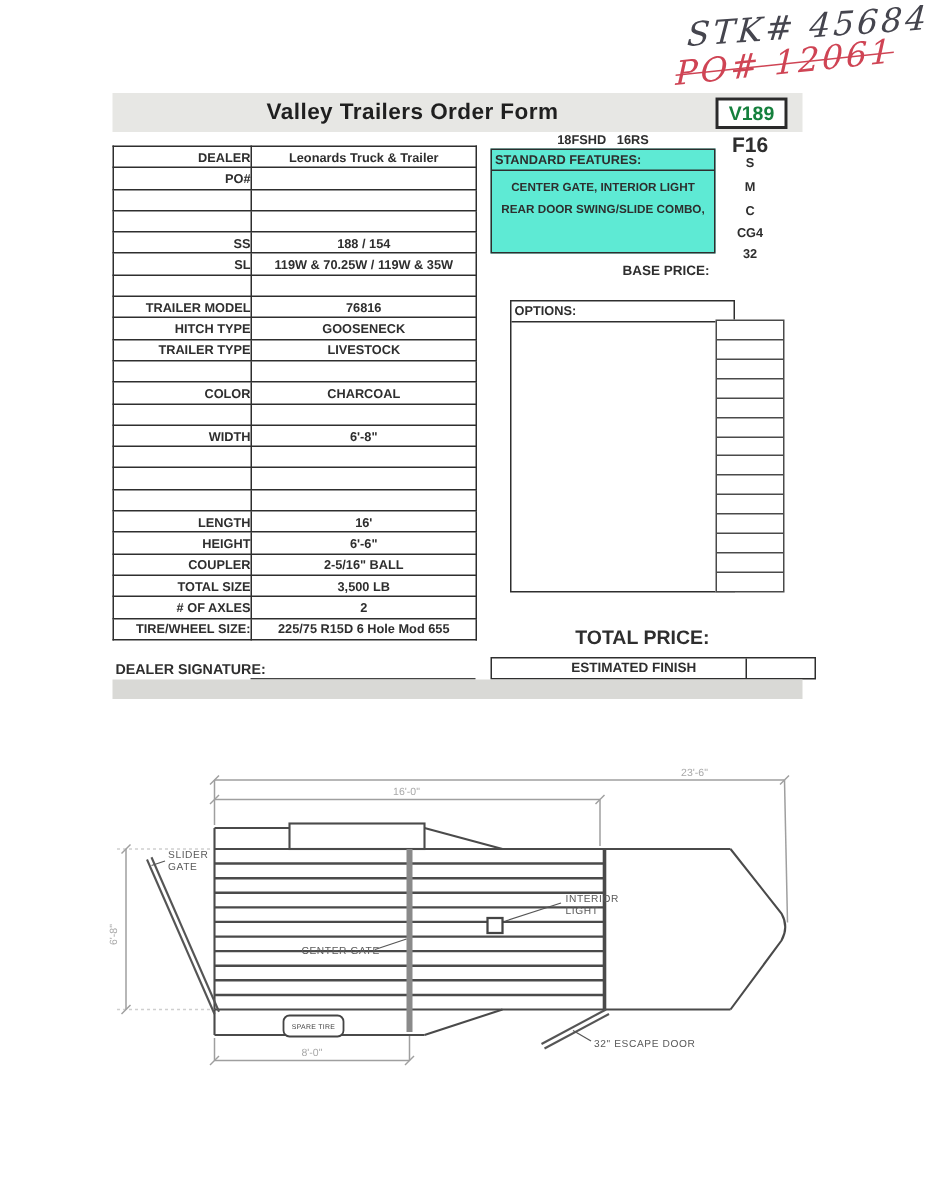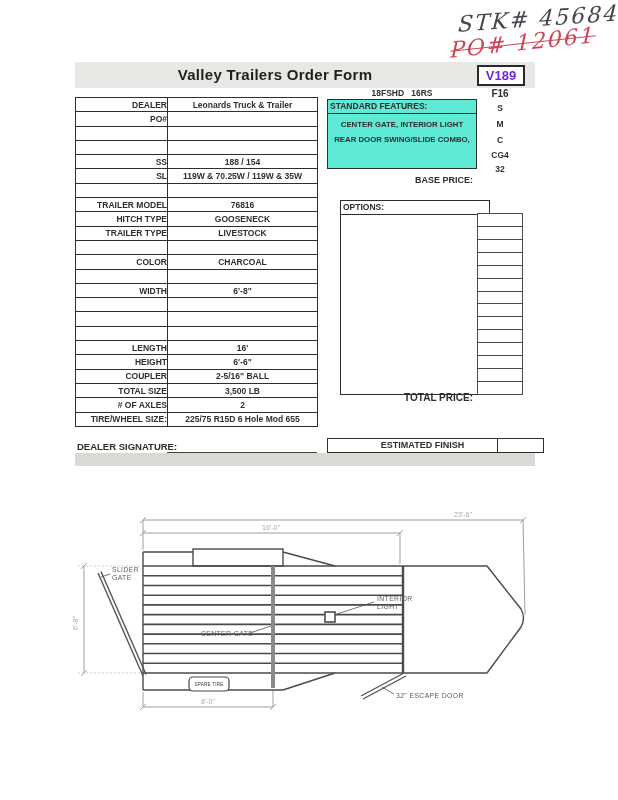"V189" .v-box { color: #6d28d9 -> #15803d }
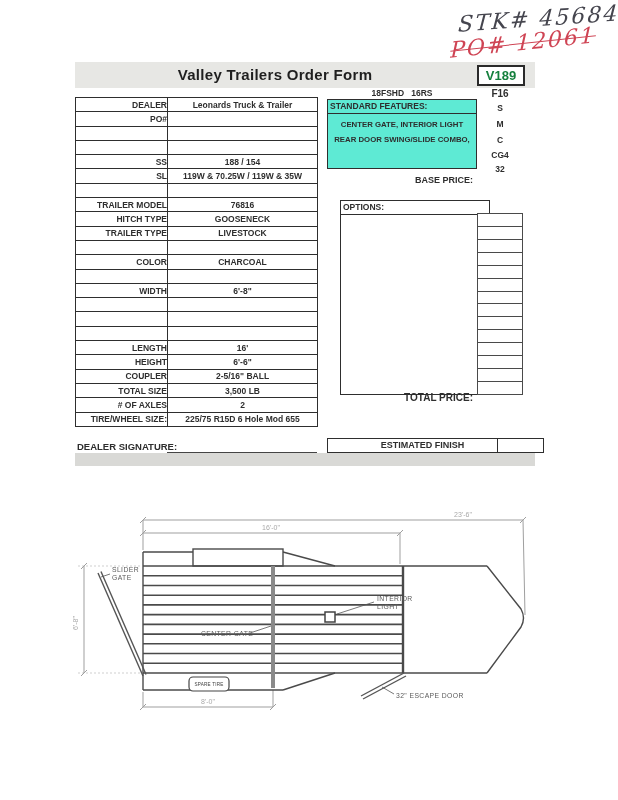"F16" .model-code { font-size: 10px -> 14px }
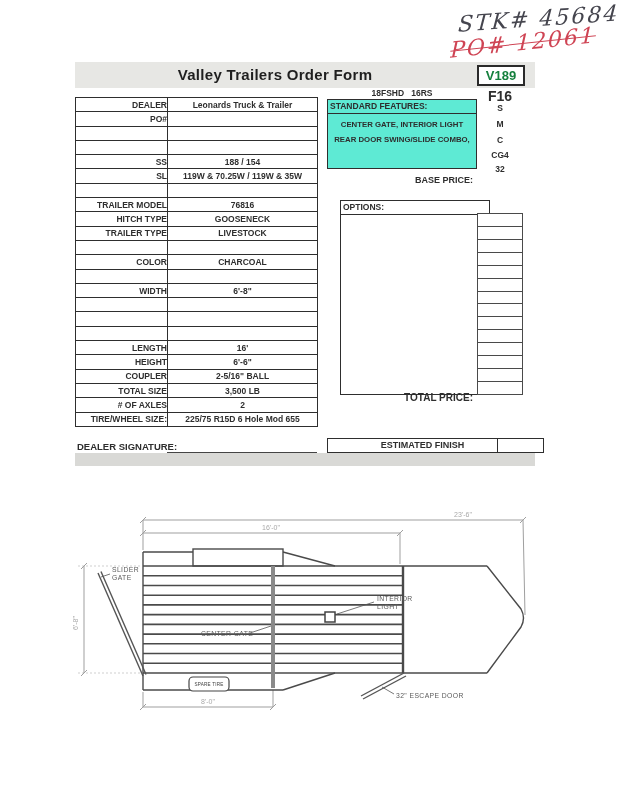"TOTAL PRICE:" .total-price { font-size: 10px -> 13px; top: 392px -> 417px }
